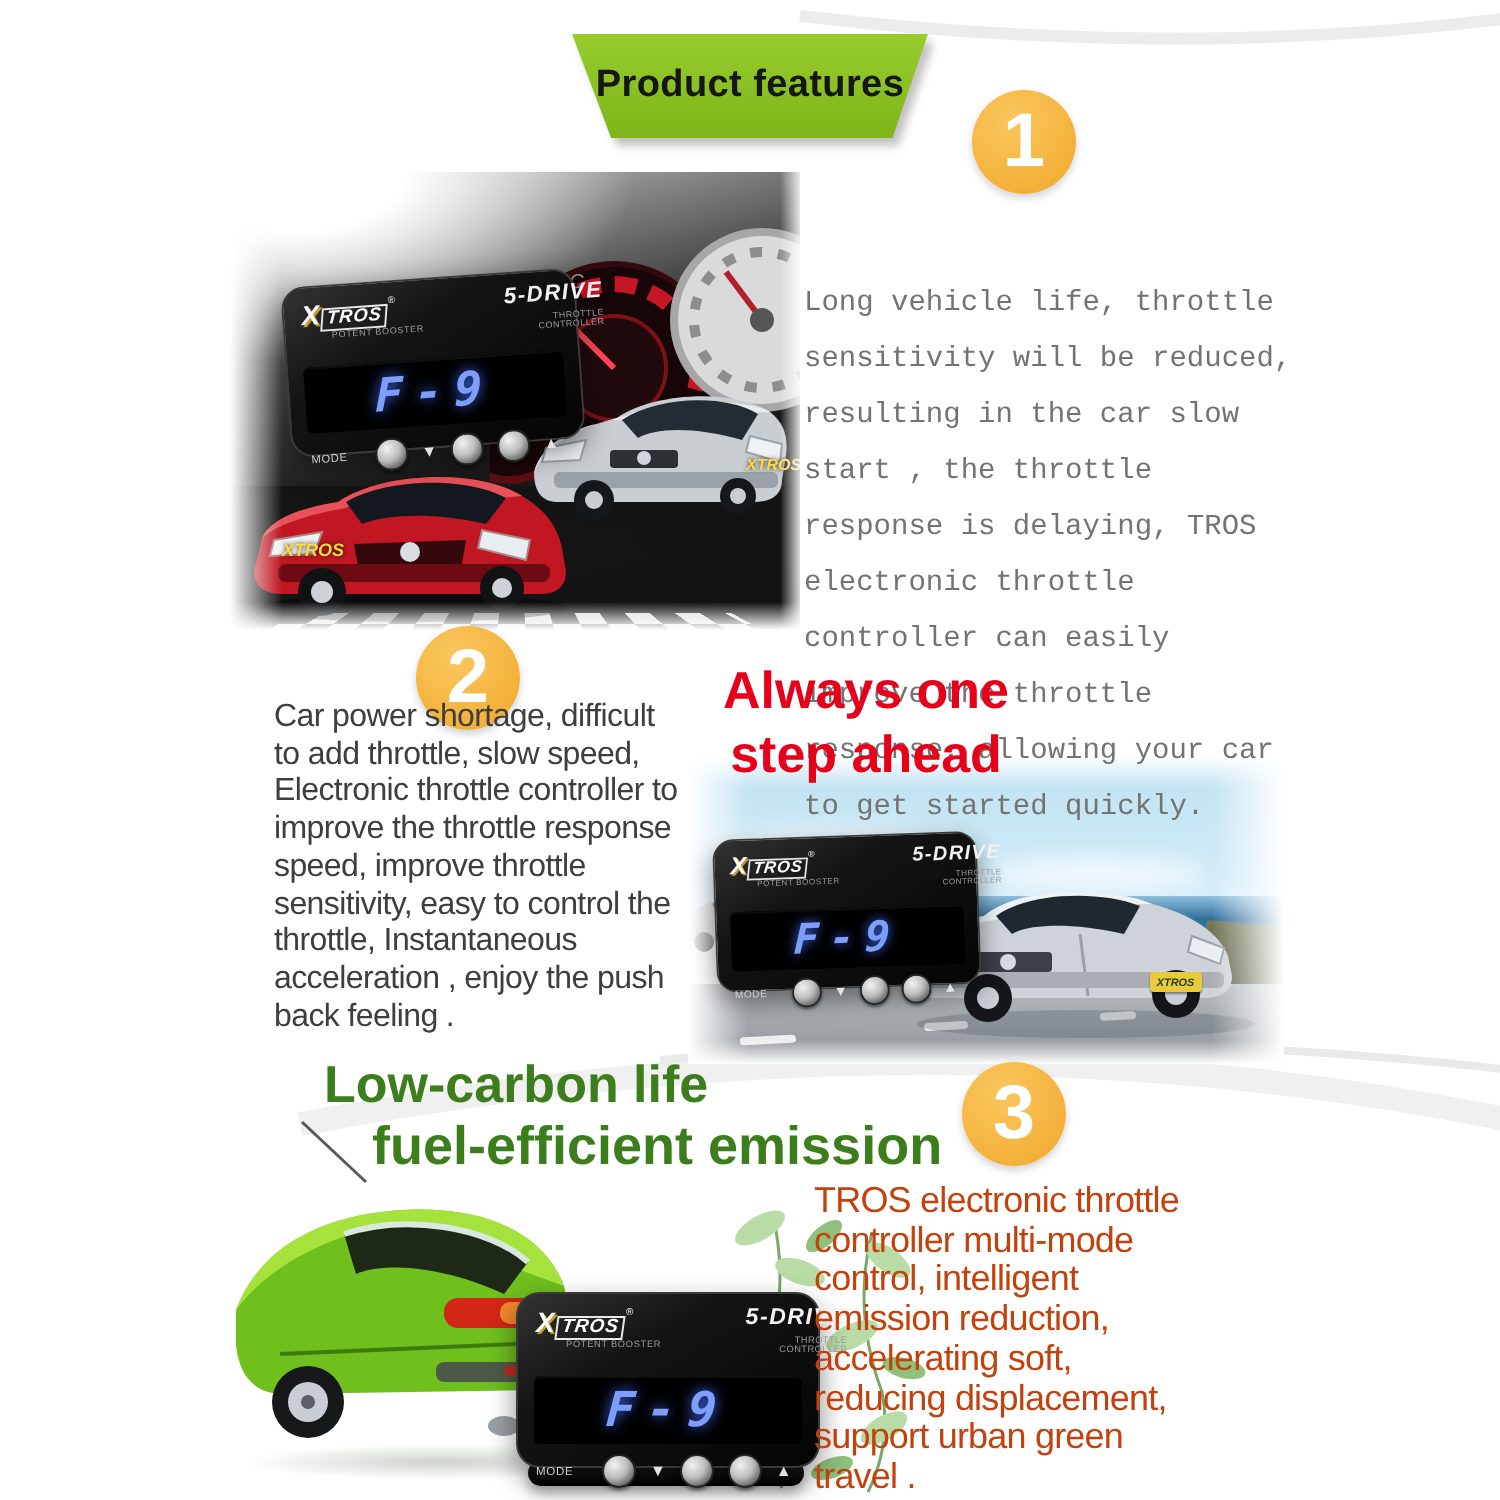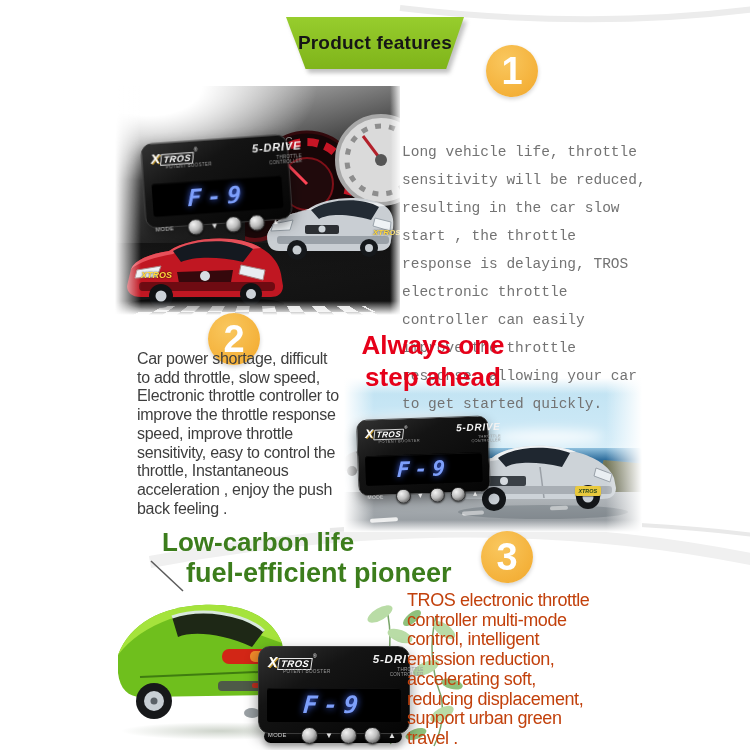"fuel-efficient pioneer" div.h-green { text: pioneer -> emission }
